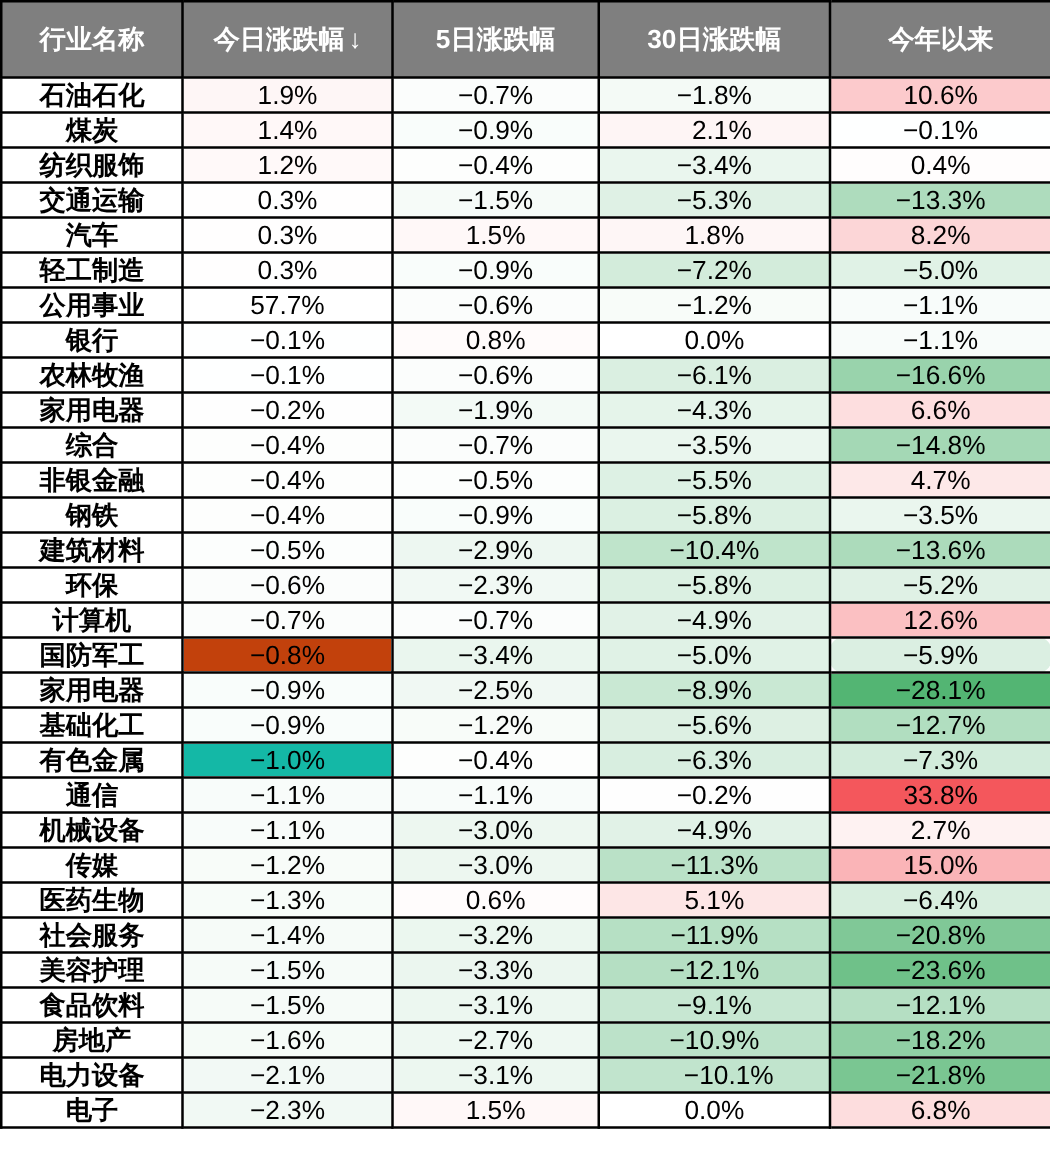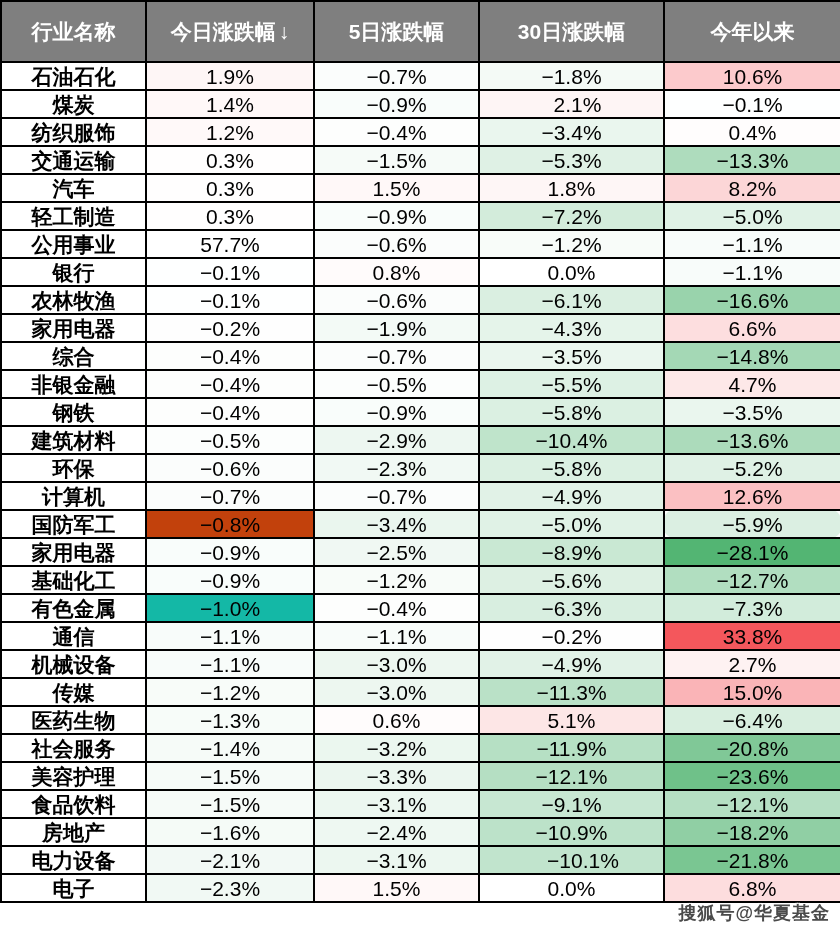"−2.4%" td.value { text: 2.4% -> 2.7% }
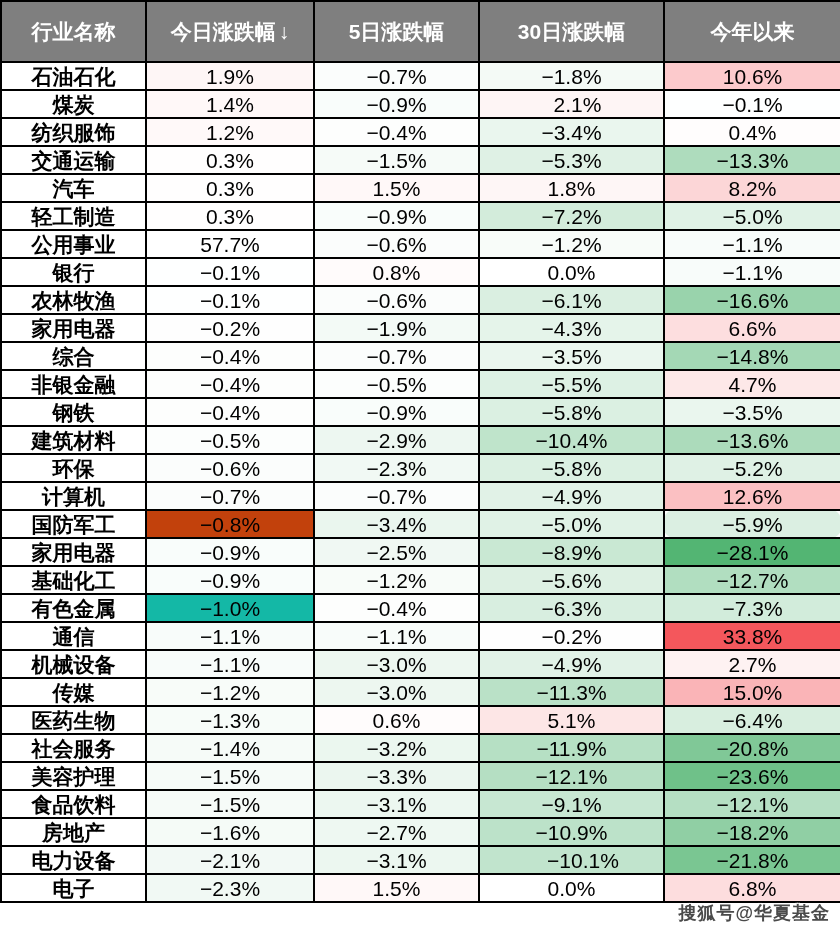"搜狐号@华夏基金" div.watermark { html: <div>搜狐号@华夏基金</div> -> none }
